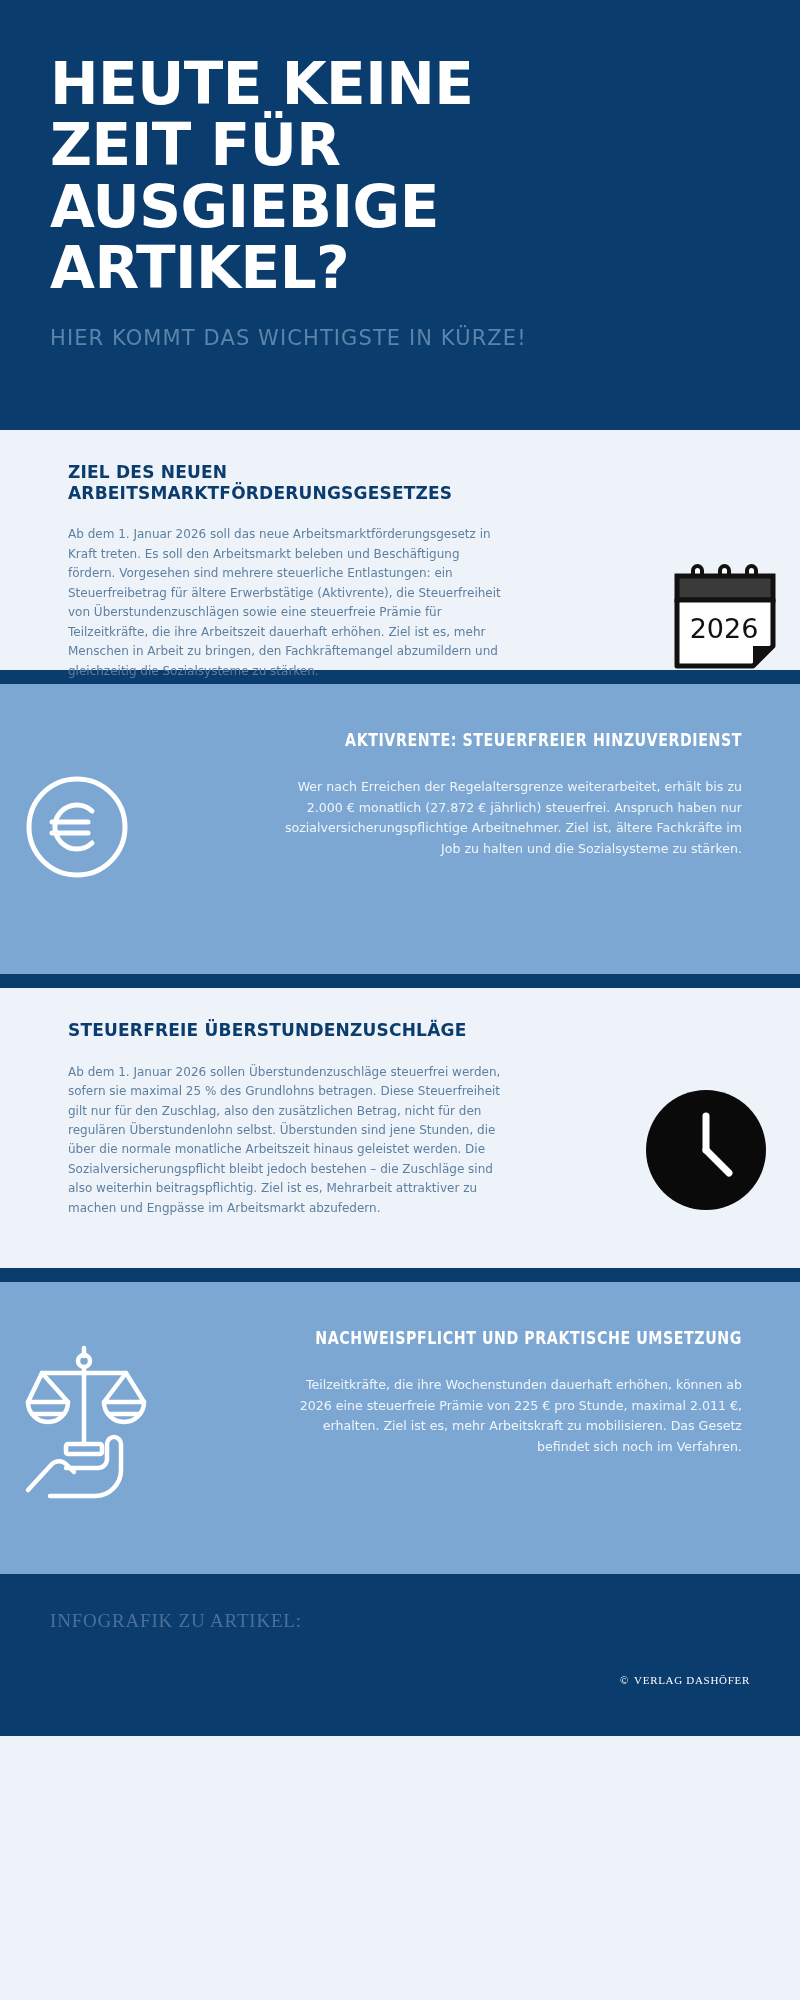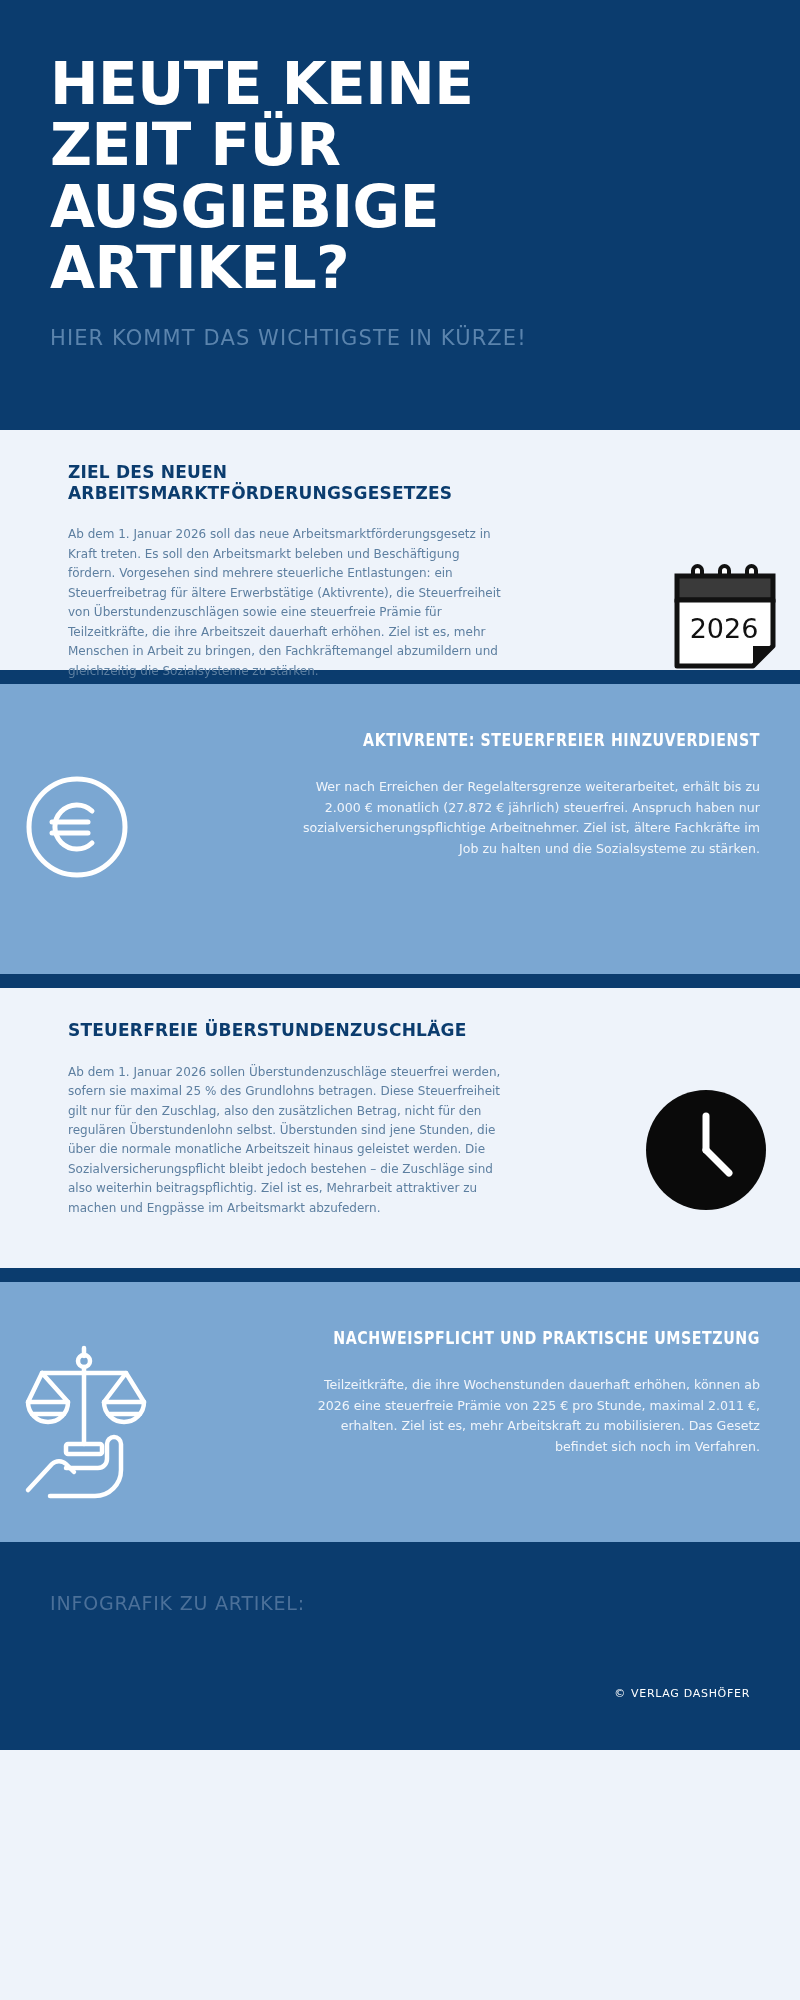"AKTIVRENTE: STEUERFREIER HINZUVERDIENST" .sec-blue { padding: 46px 40px 46px 40px -> 46px 58px 46px 40px }
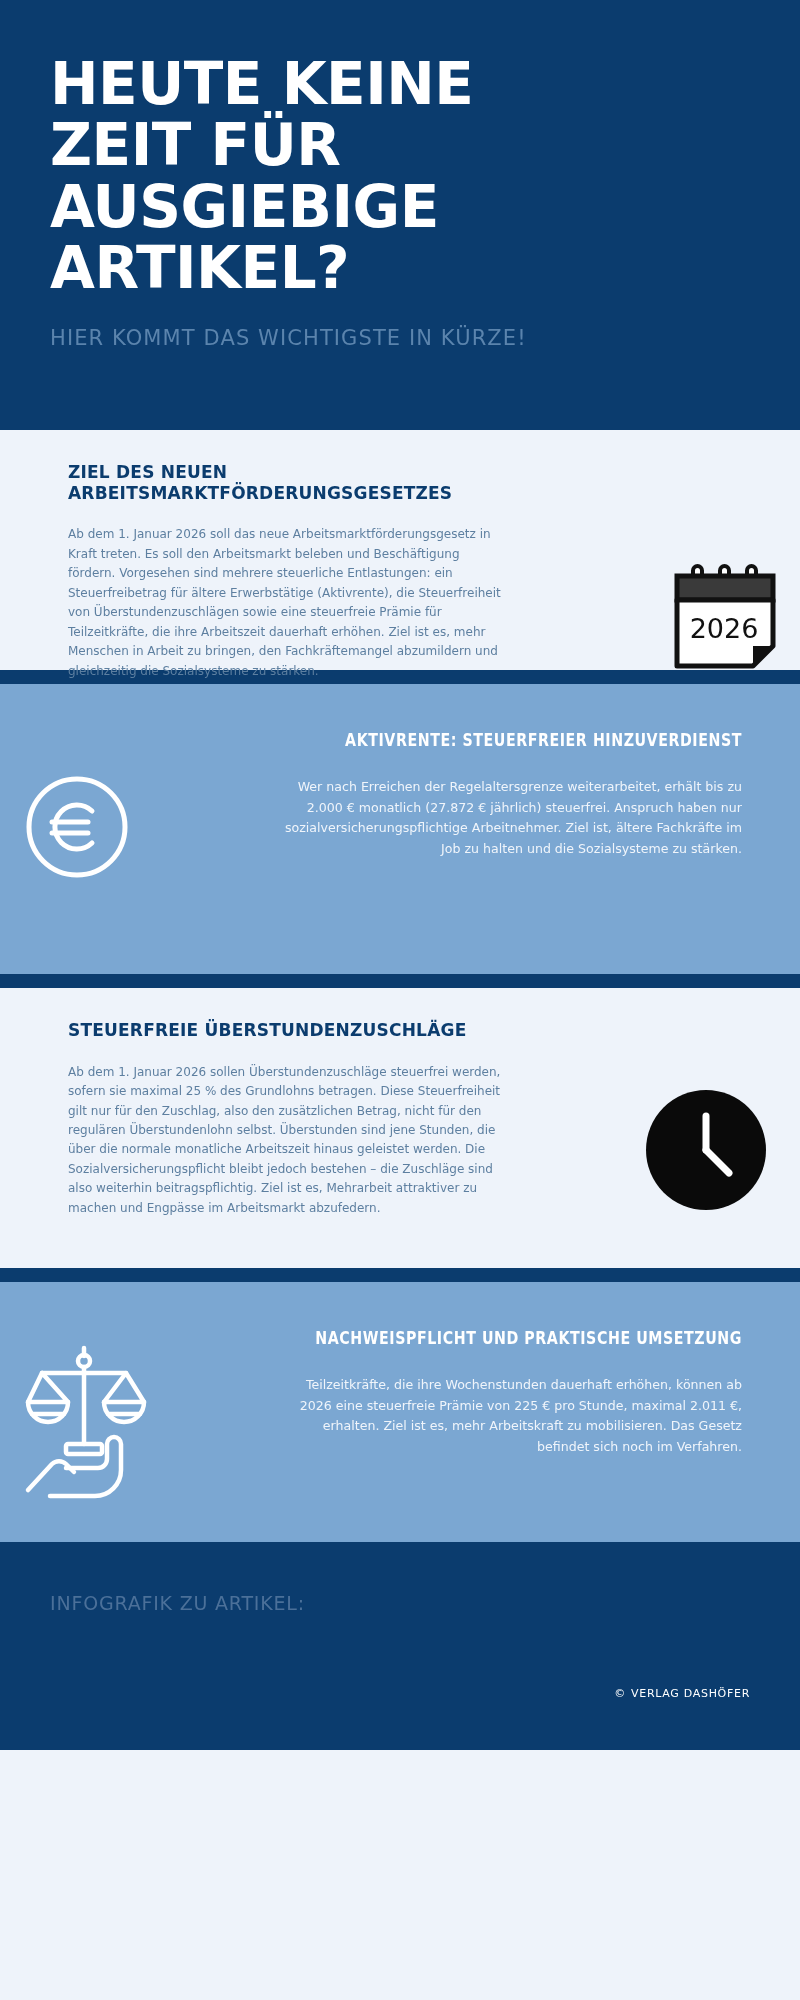"NACHWEISPFLICHT UND PRAKTISCHE UMSETZUNG" div.sec-blue { height: 260px -> 292px }
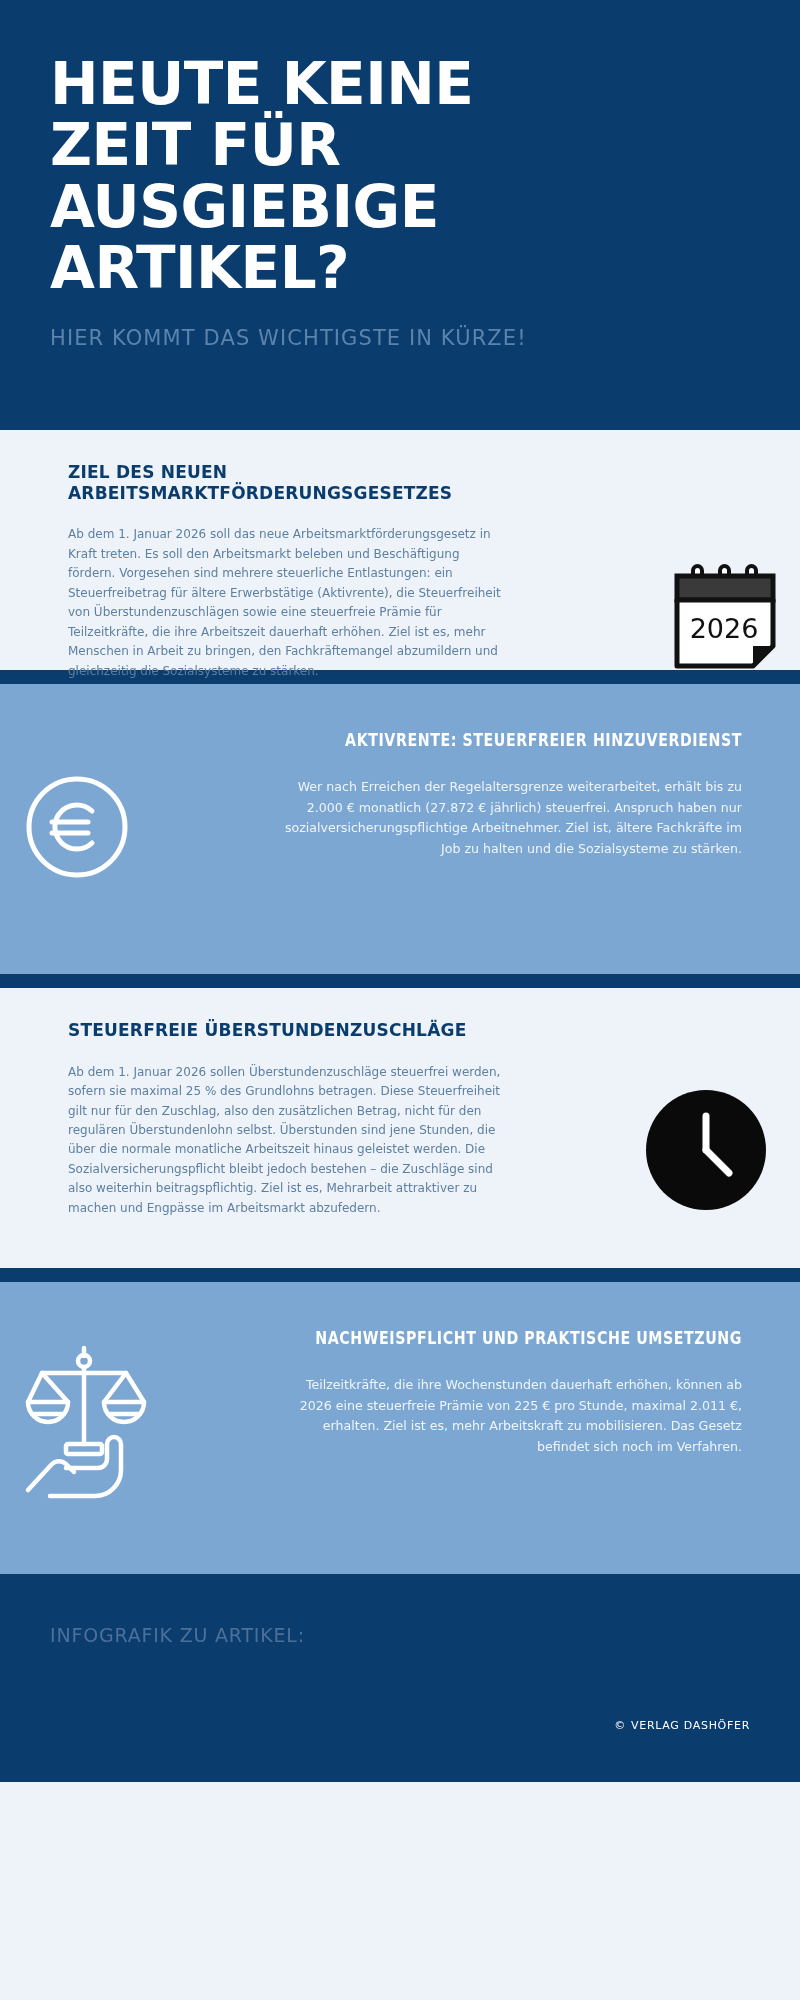"INFOGRAFIK ZU ARTIKEL:" .footer { font-family: none -> Liberation Serif, serif; height: 208px -> 162px; padding: 50px 50px 30px 50px -> 36px 50px 30px 50px }
